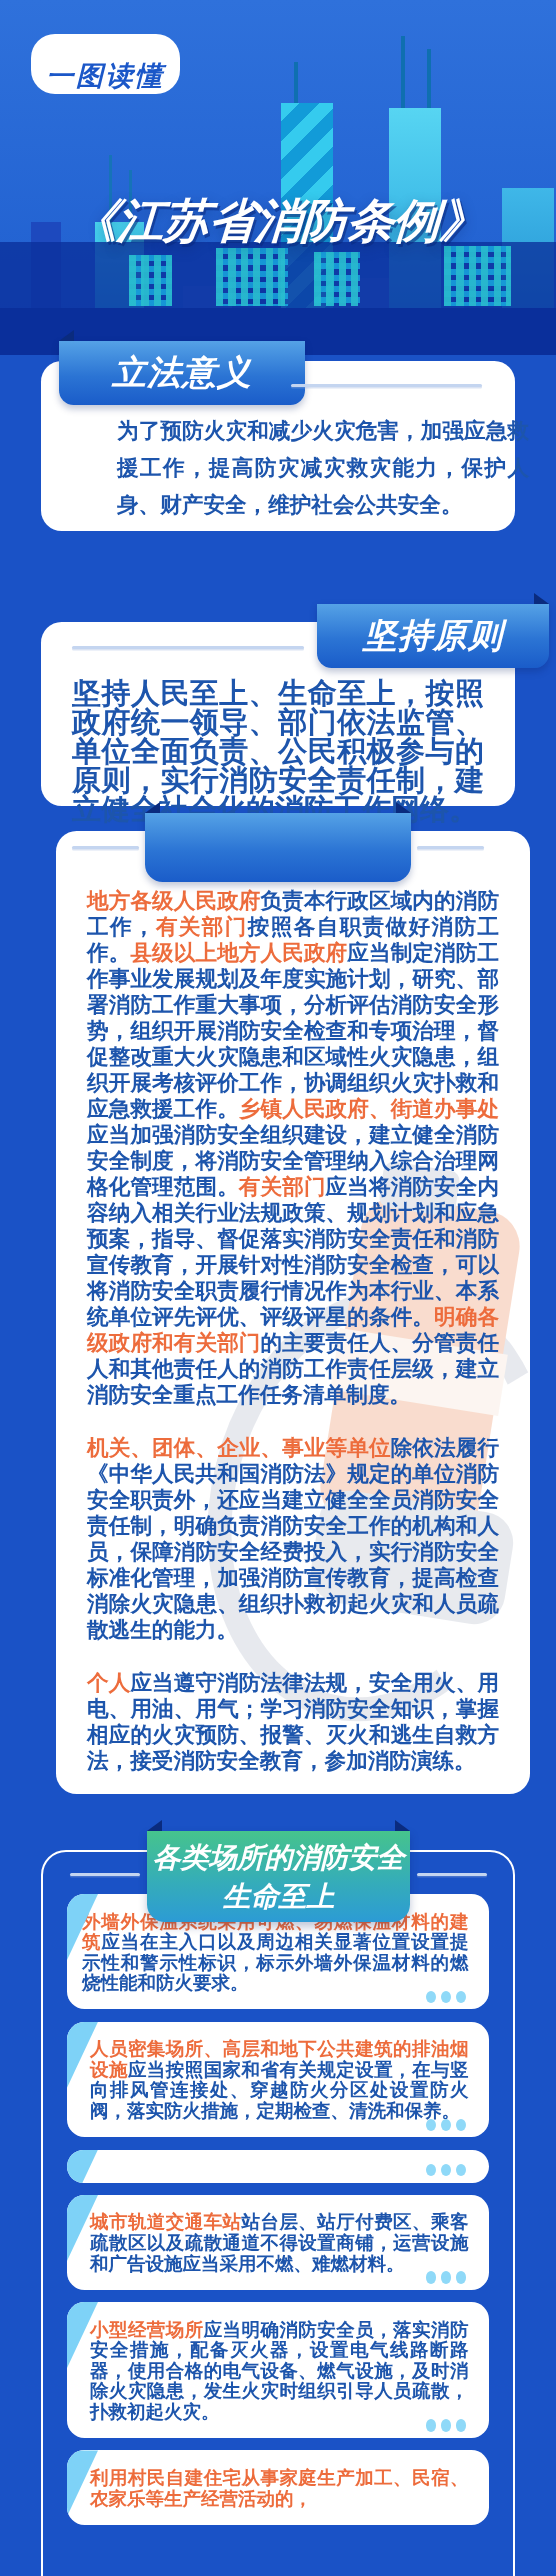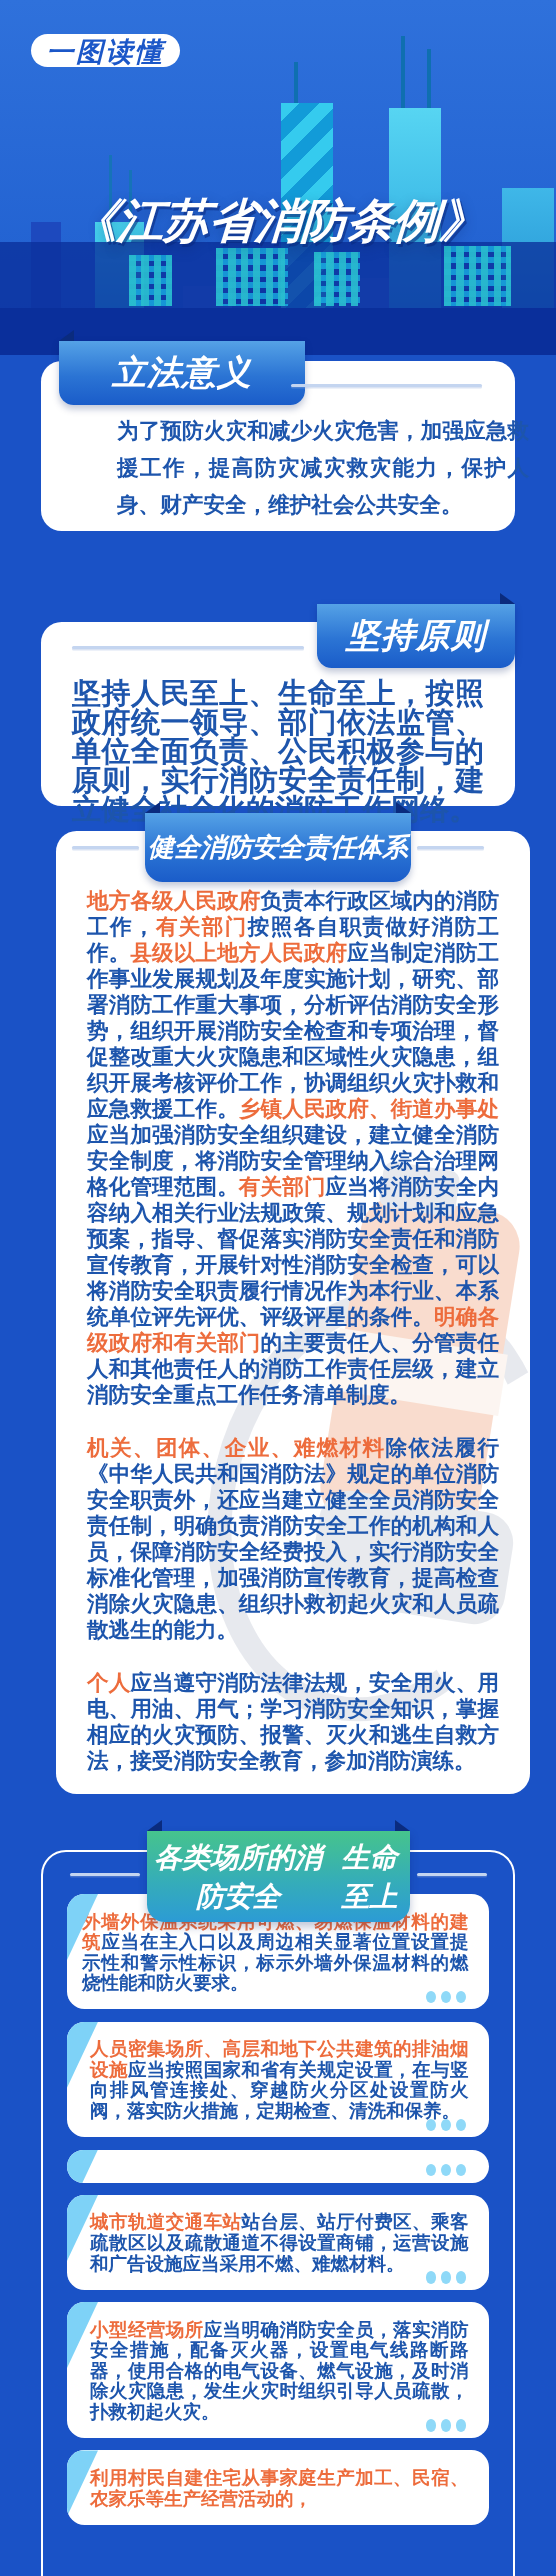"一图读懂" #badge { align-items: flex-start -> flex-end; height: 33px -> 60px }
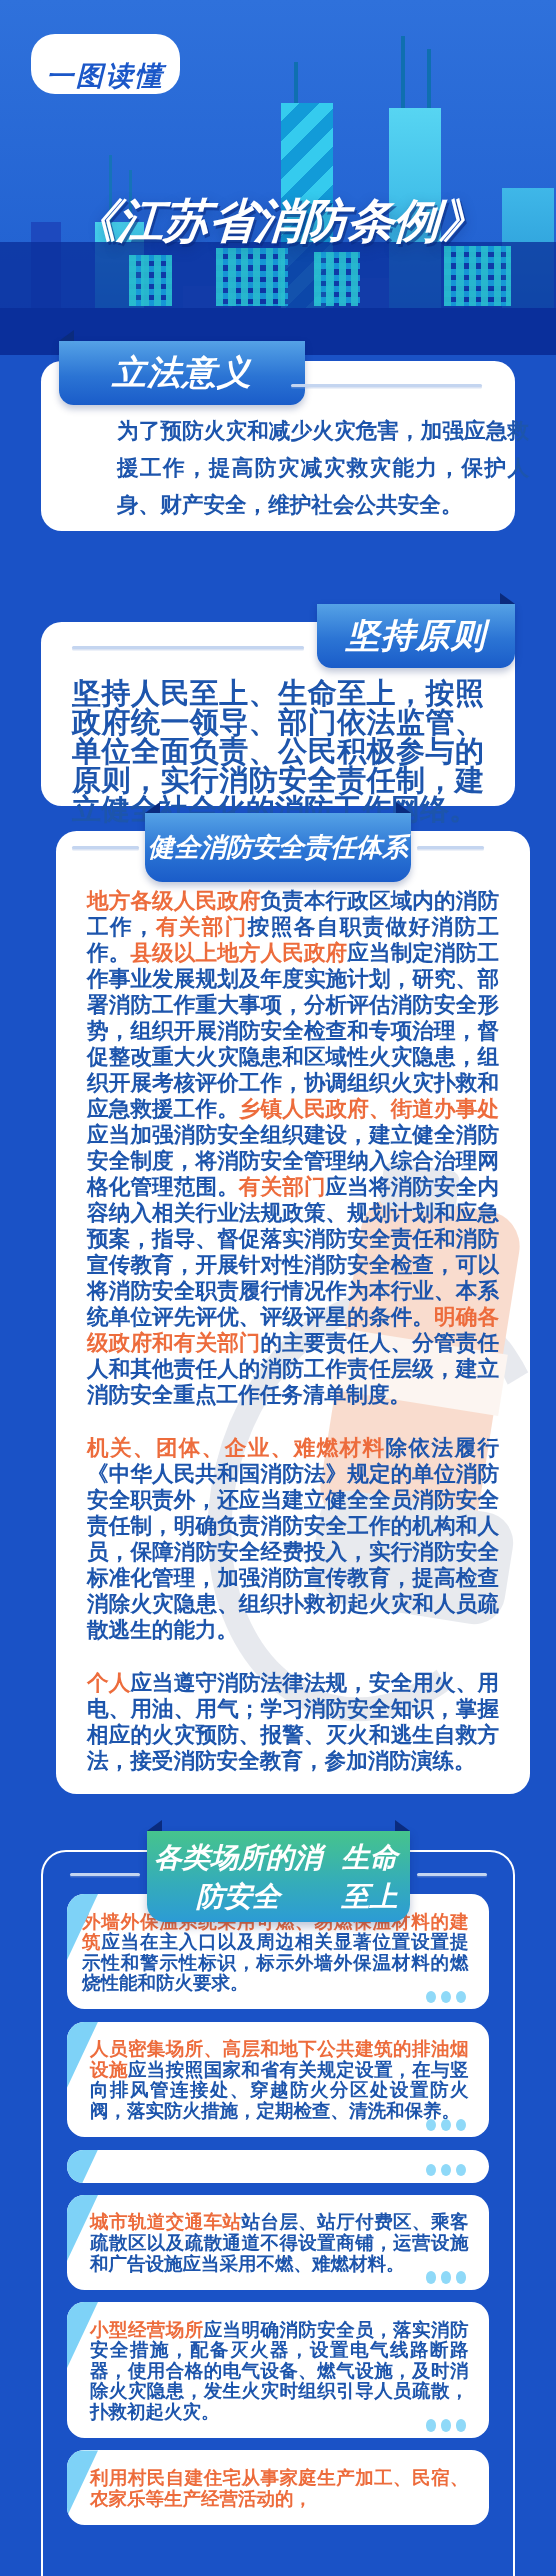"坚持原则" div.tab { width: 198px -> 232px }
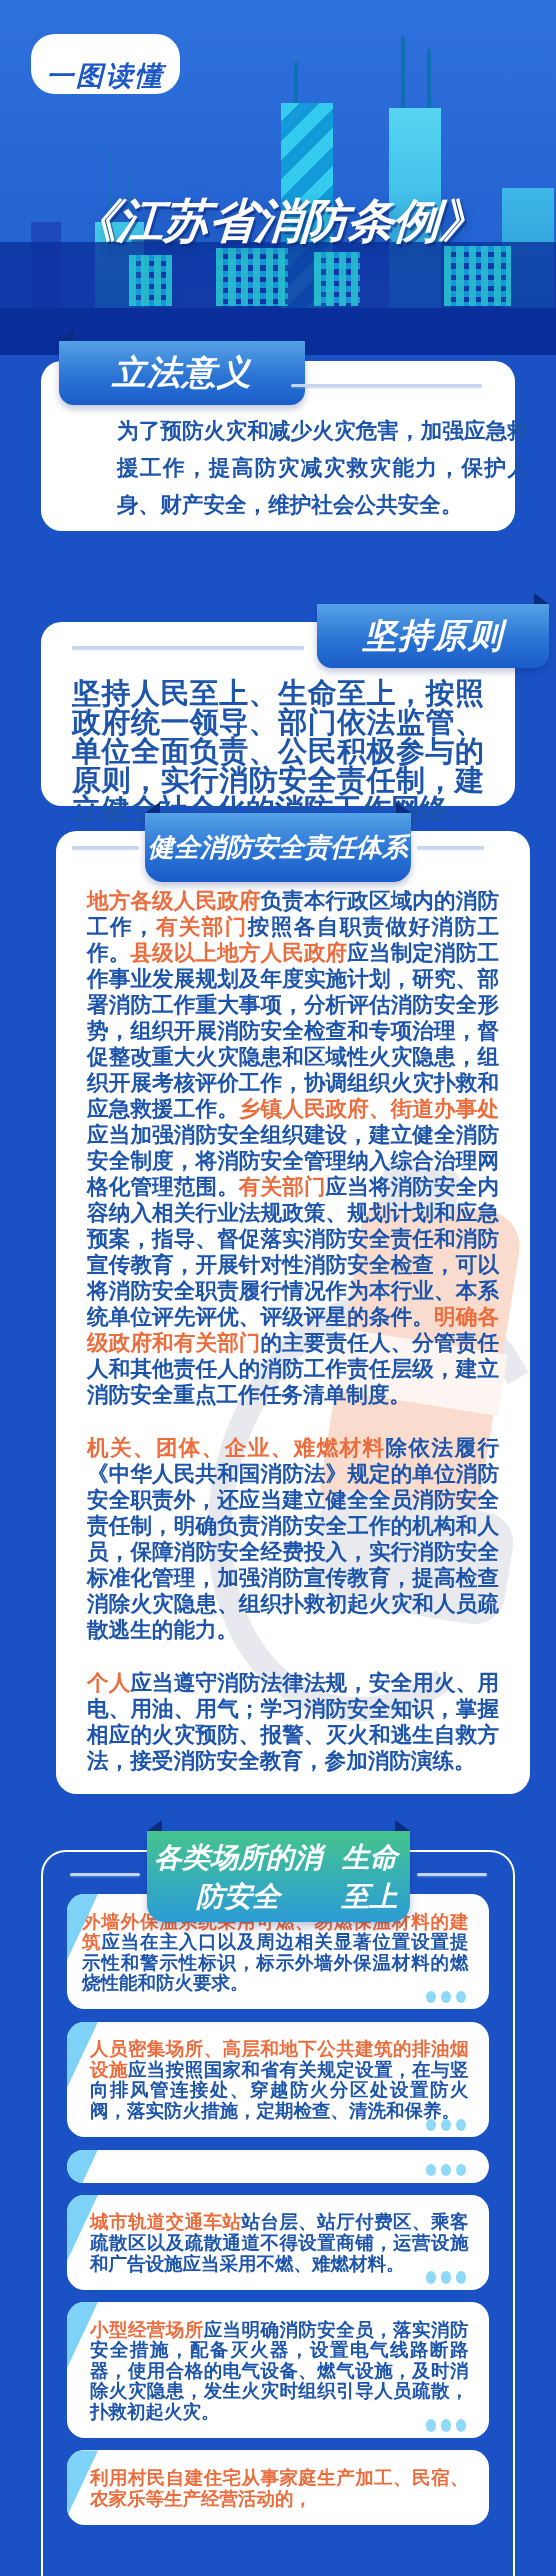"健全消防安全责任体系" span { html: <span>健全消防安全责任体系</span> -> none }
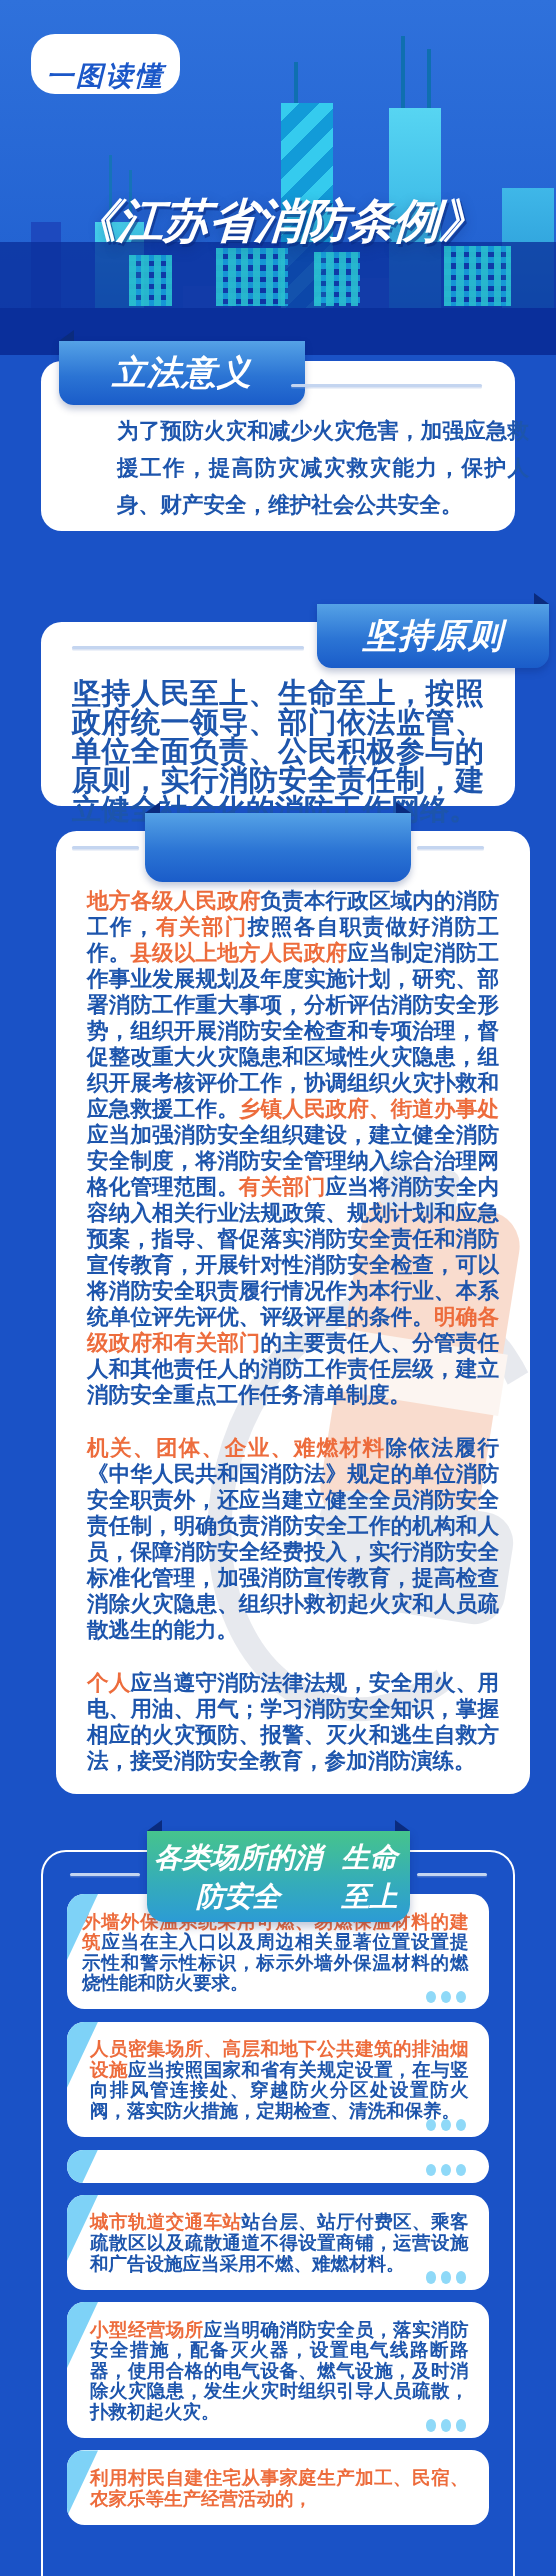"机关、团体、企业、难燃材料" span.run-o { text: 难燃材料 -> 事业等单位 }
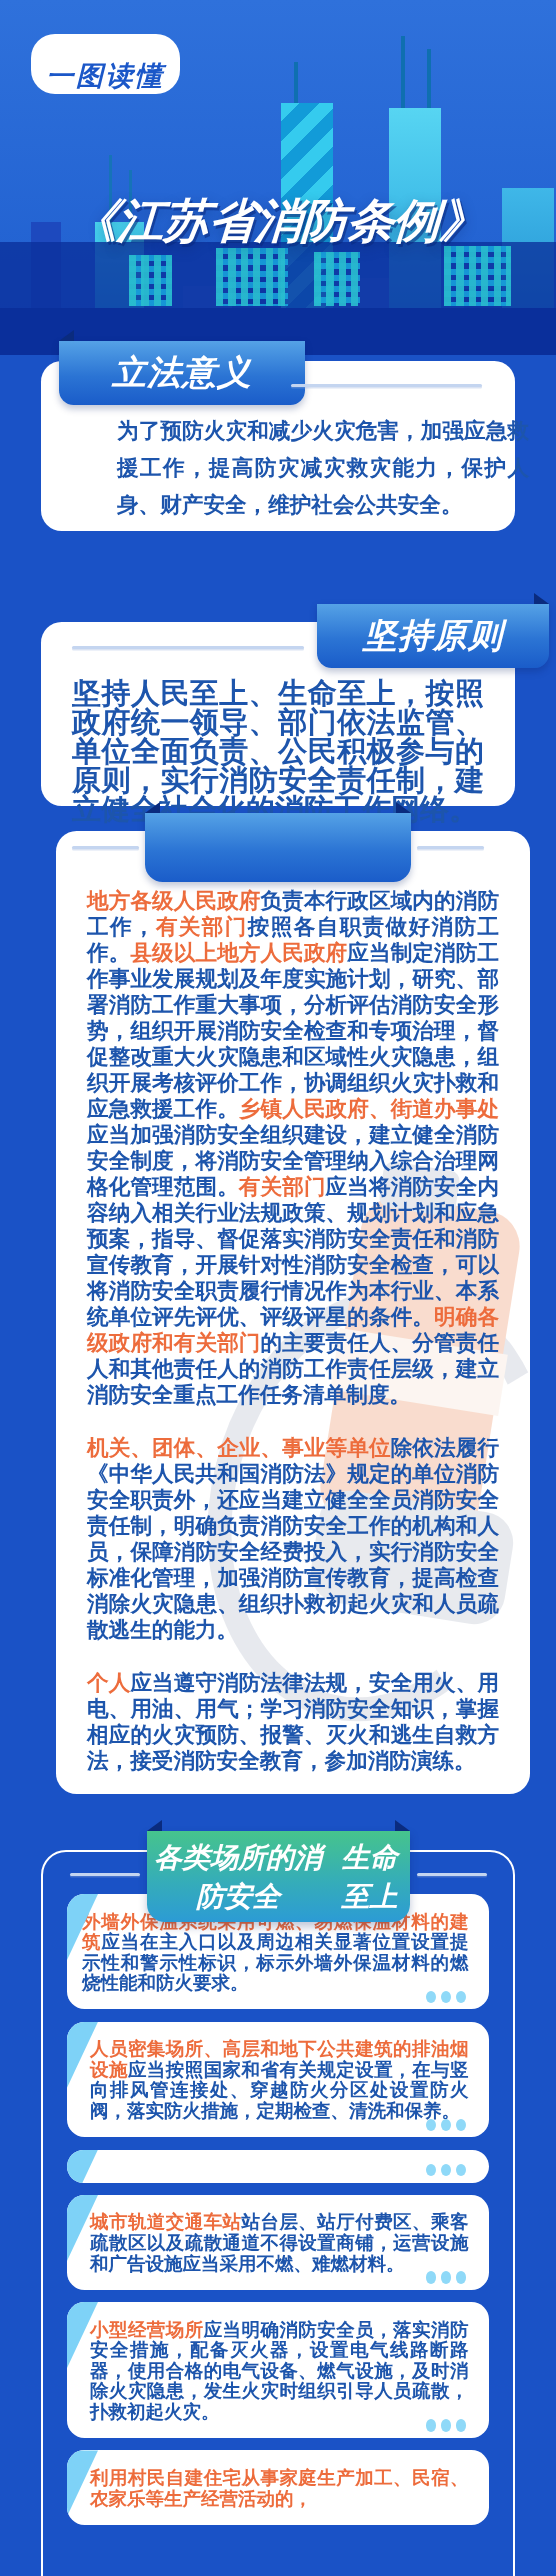"各类场所的消防安全" .ribbon { flex-direction: none -> column }
